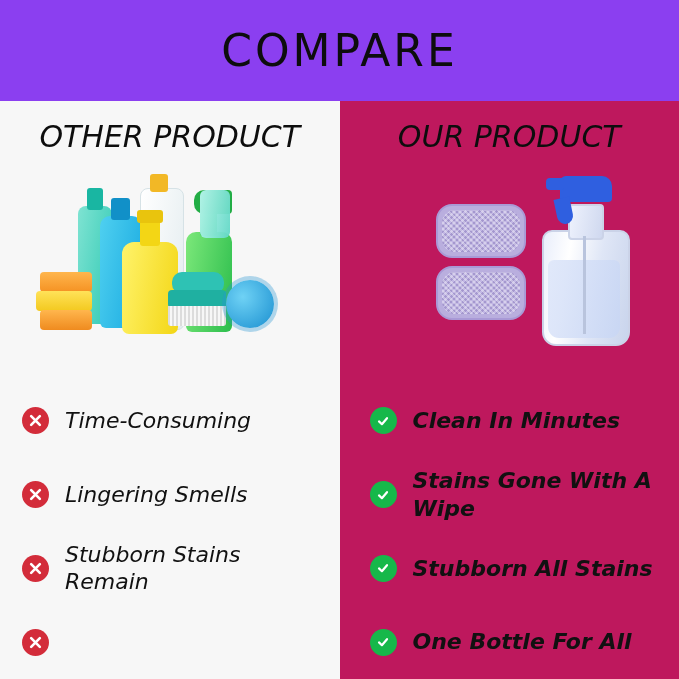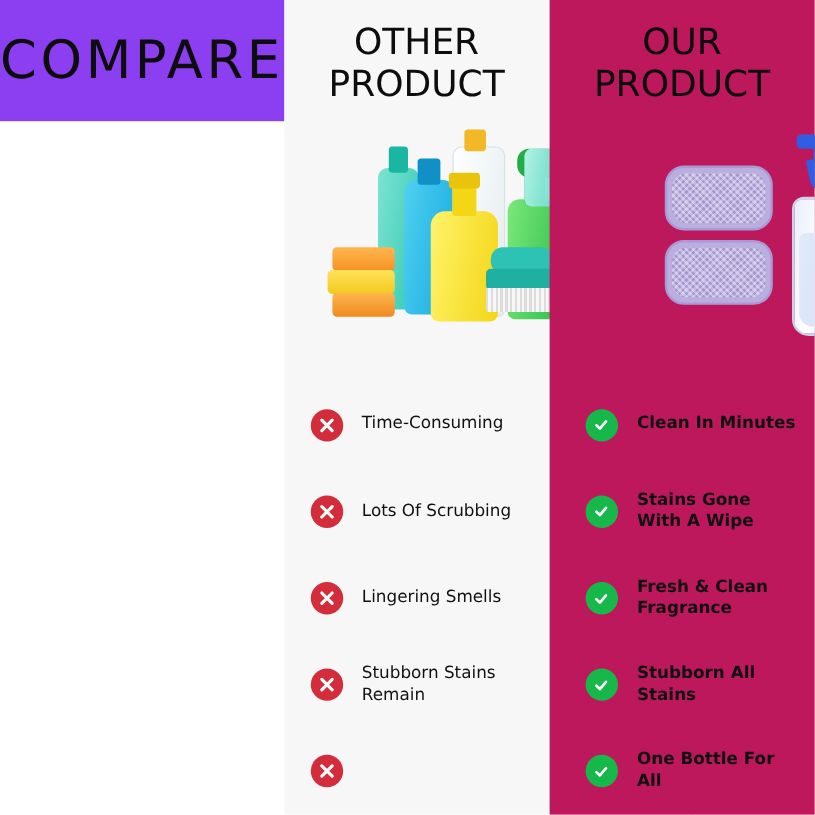"COMPARE" .poster { flex-direction: row -> column }
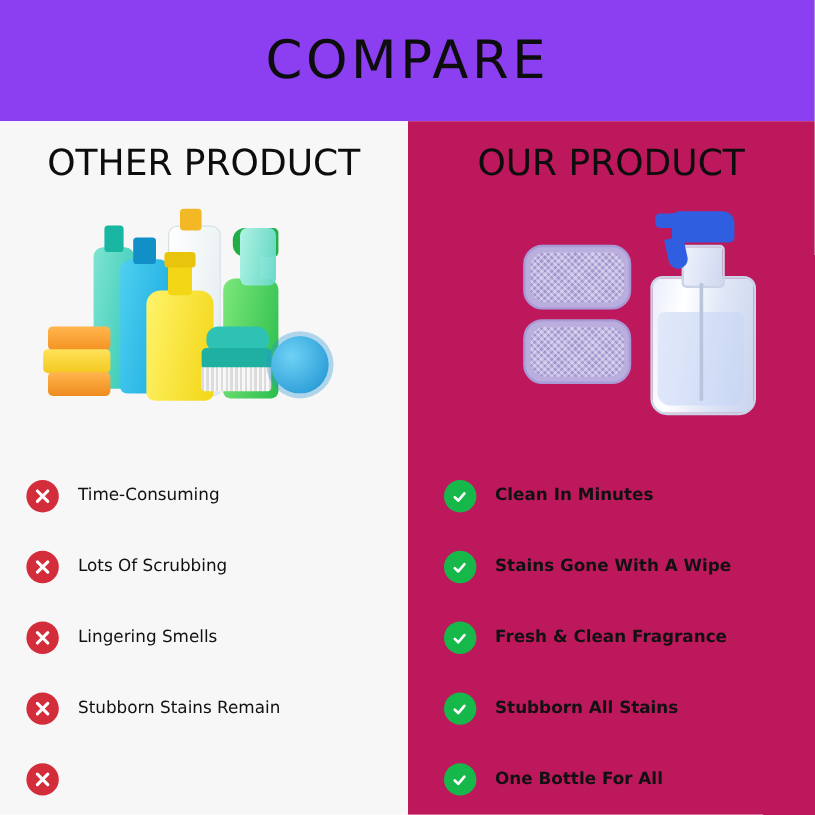"OTHER PRODUCT" .col { font-style: none -> italic }
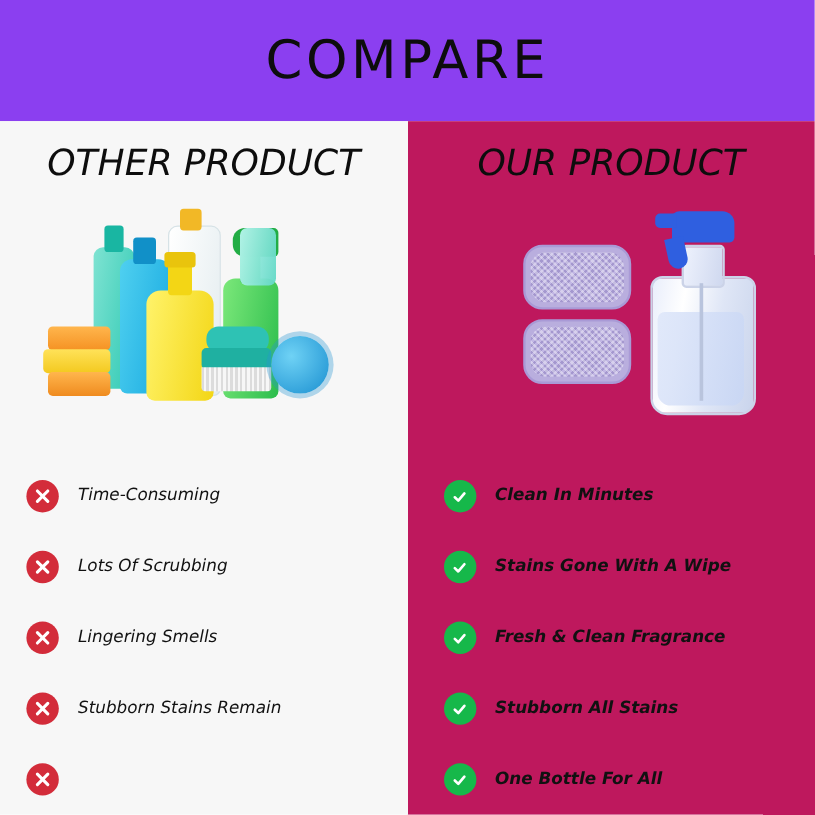"Time-Consuming" .item-label { font-size: 14px -> 22px }
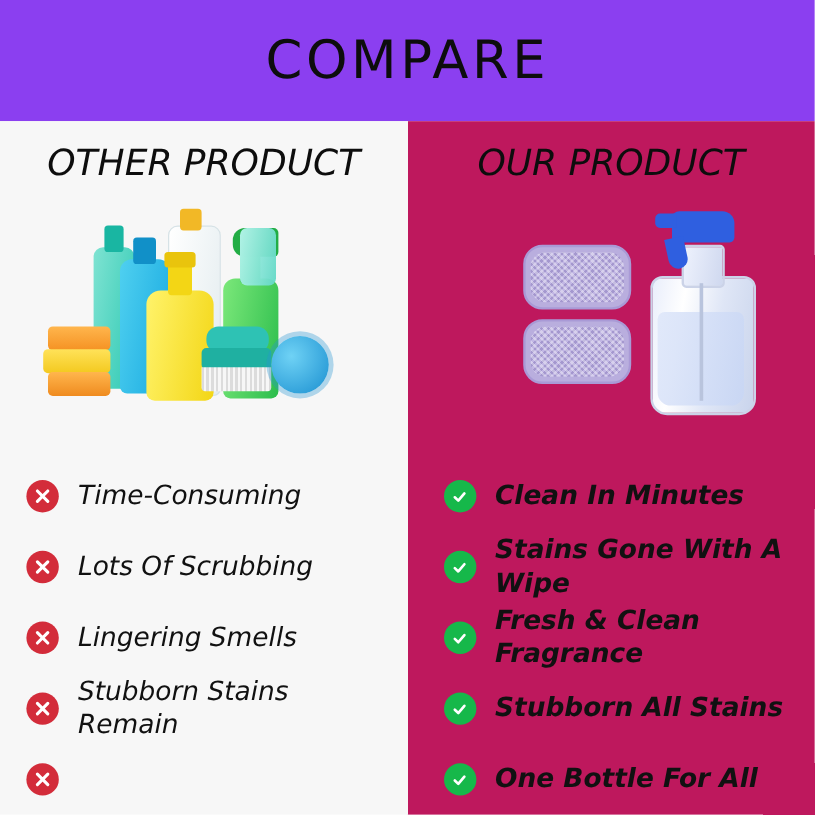"Lots Of Scrubbing" div.item { html: <div> <span> <svg> <path></path> </svg> </span> <span>Lots Of Scrubbing</span> </div> -> none }
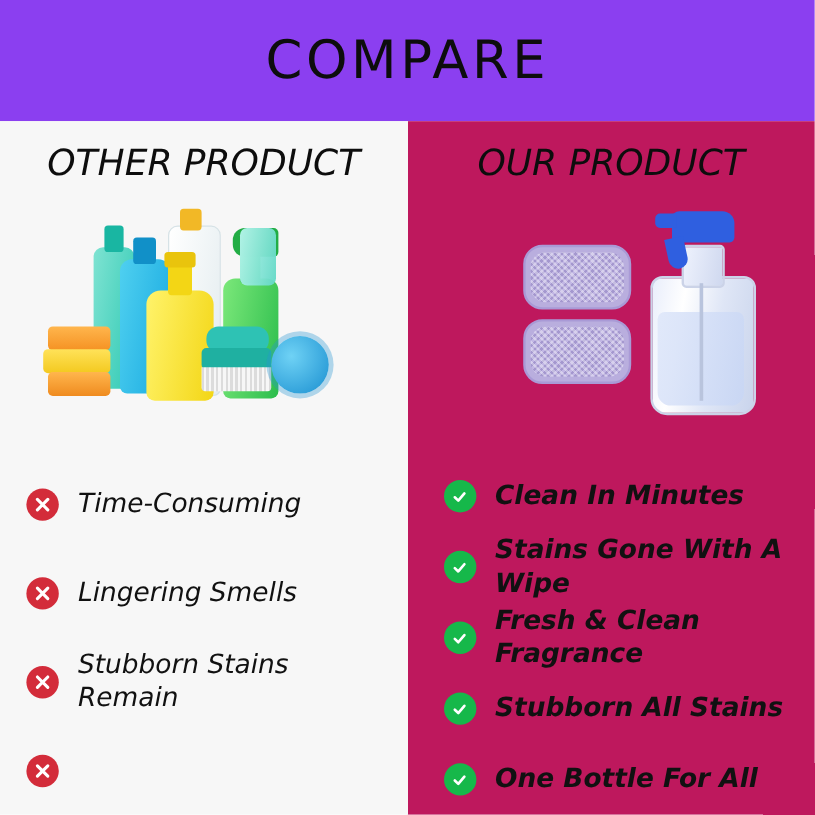"Fresh & Clean Fragrance" div.item { html: <div> <span> <svg> <path></path> </svg> </span> <span>Fresh &amp; Clean Fragrance</span> </div> -> none }
